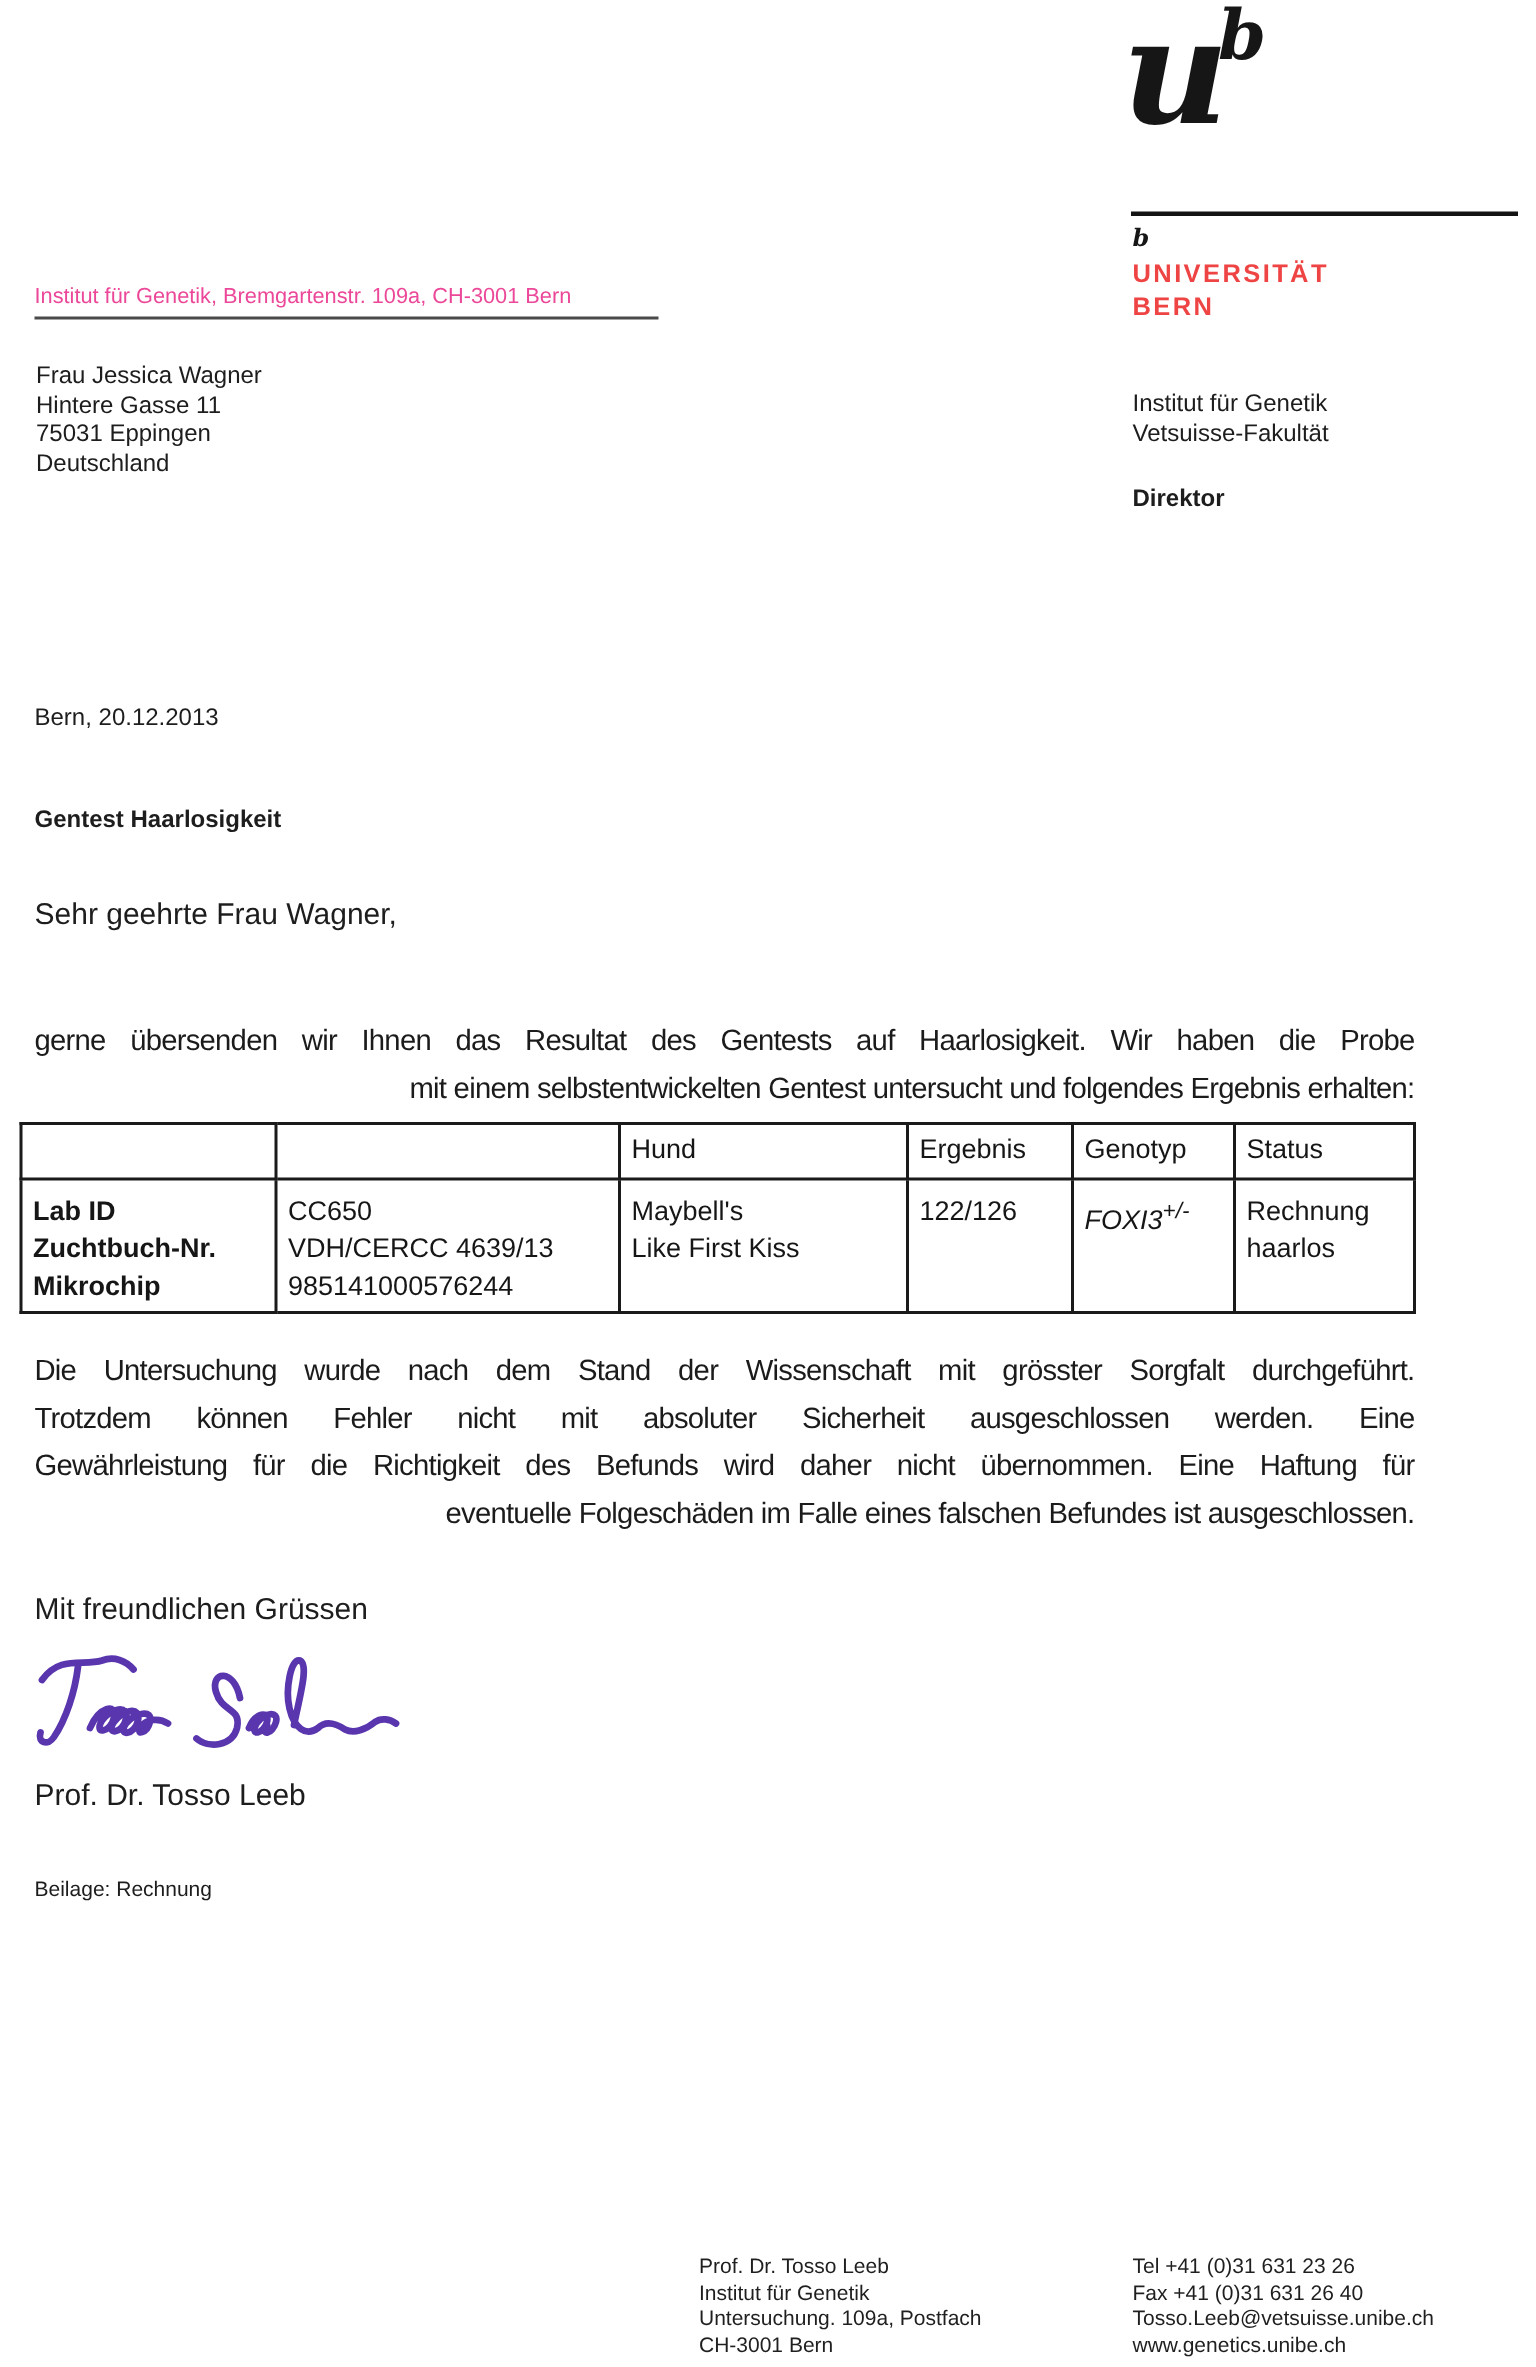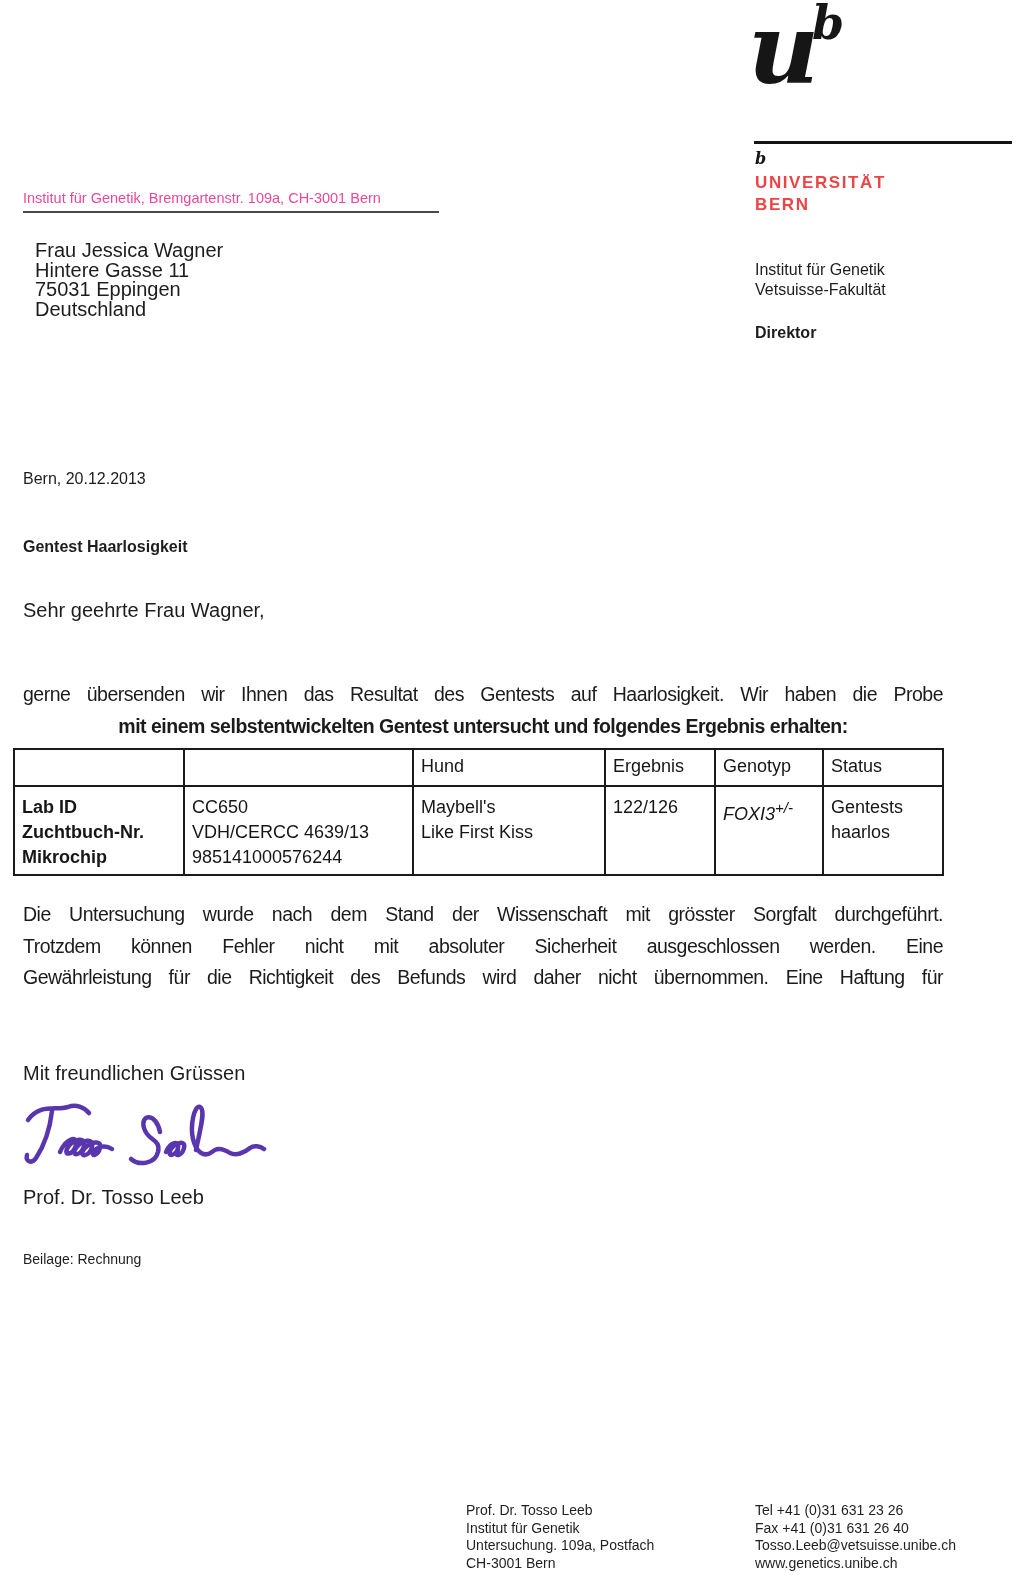"Frau Jessica Wagner" .recipient { font-size: 20px -> 16px; left: 35px -> 24px }
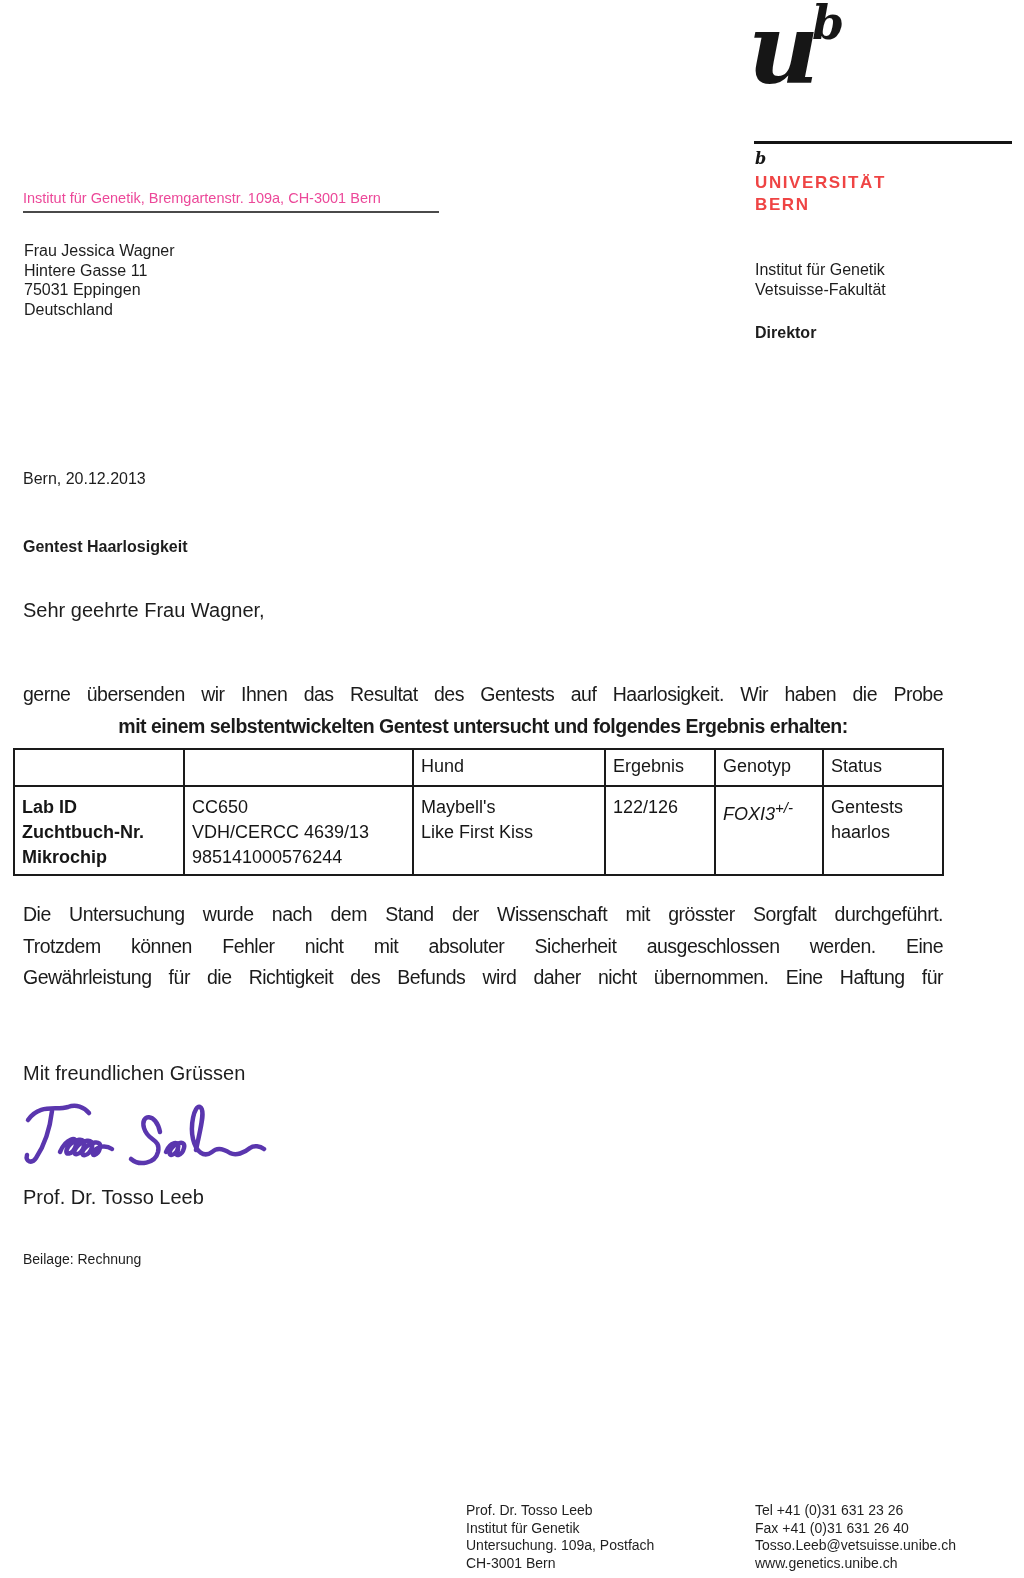"mit einem selbstentwickelten Gentest" .body-par .lline { font-weight: bold -> none; text-align: center -> right }
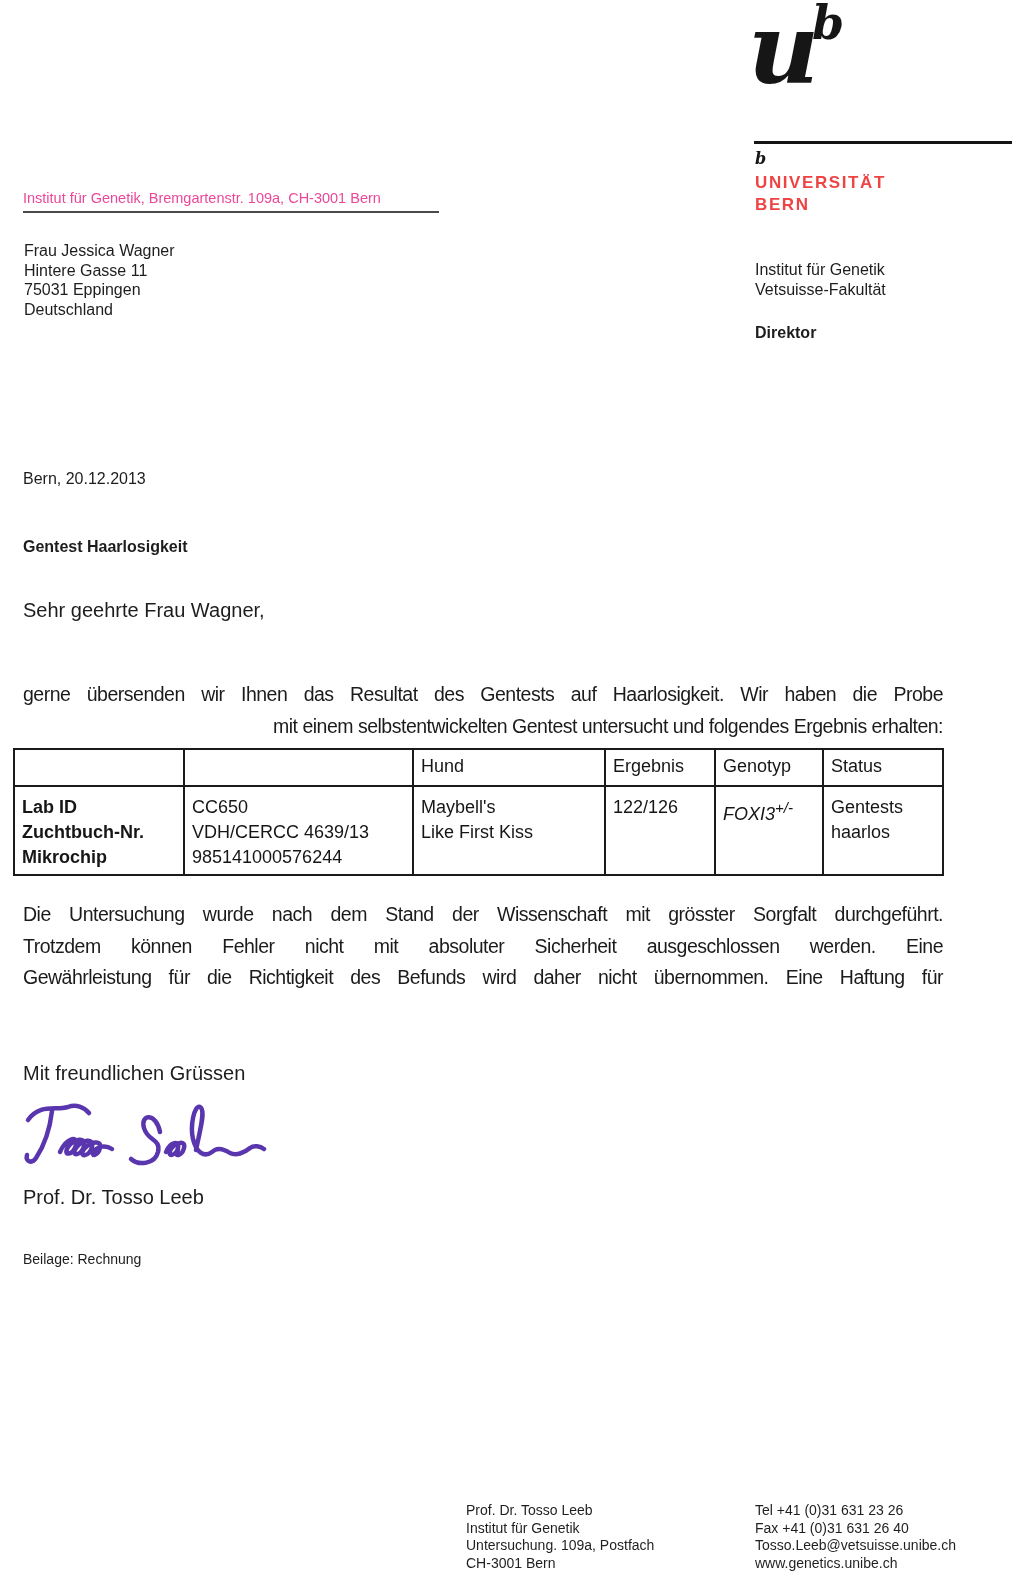"Gentests" div { text: Gentests -> Rechnung }
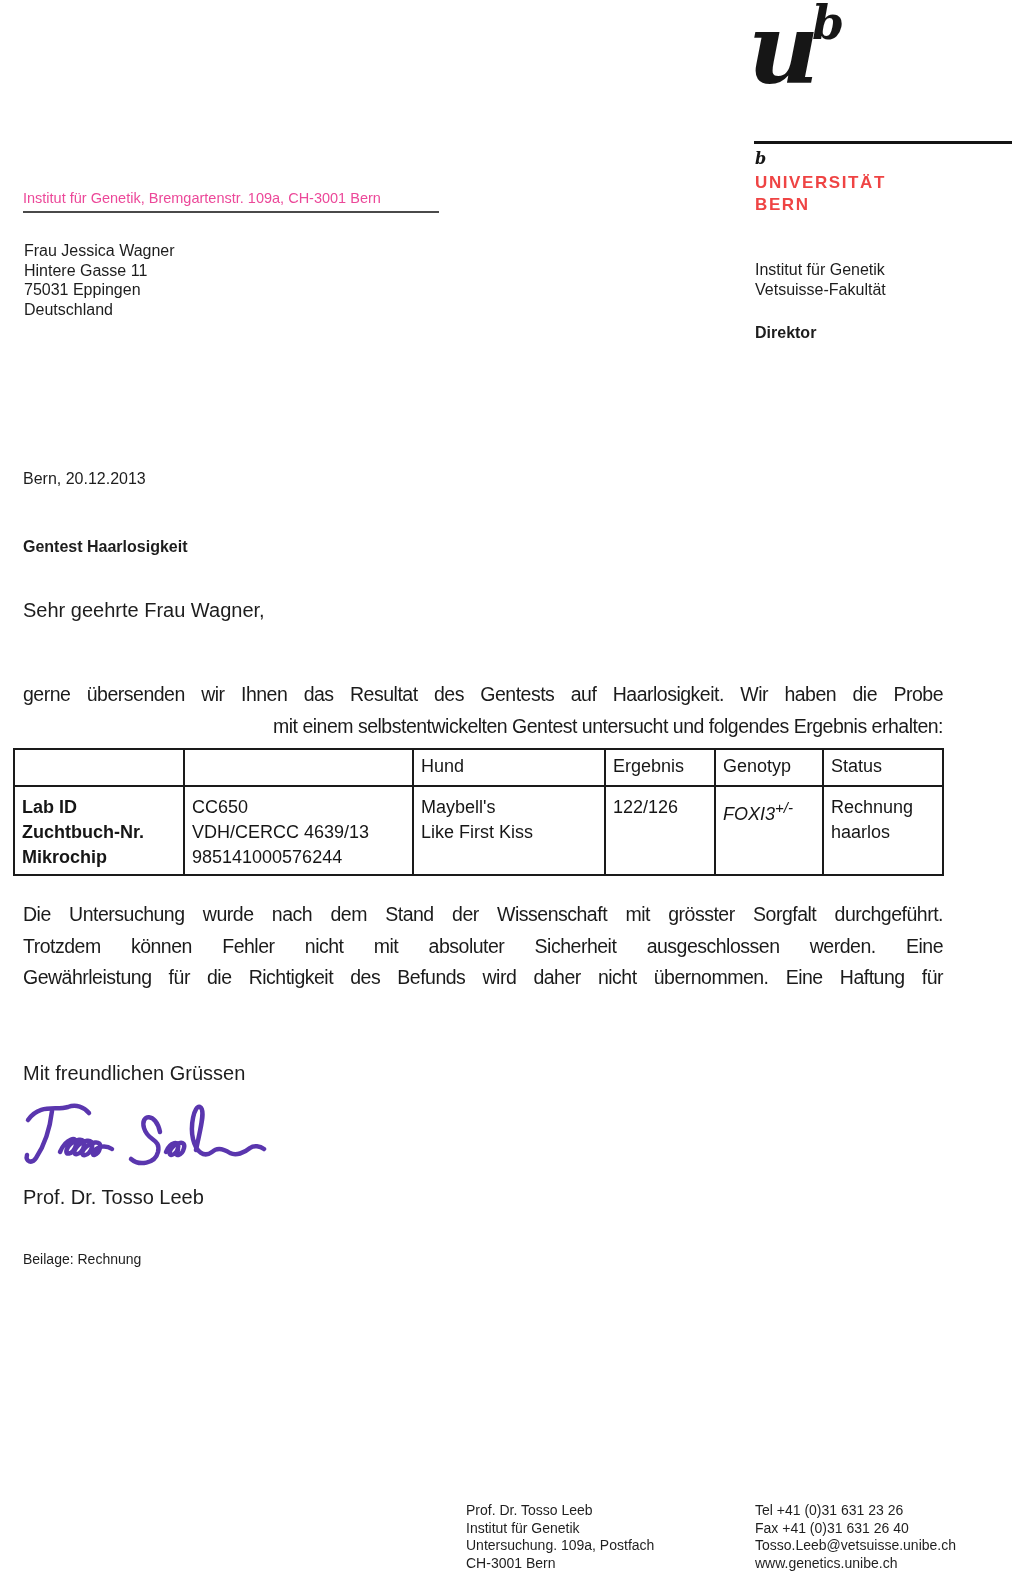"eventuelle Folgeschäden im Falle eines" div.lline { html: none -> <div>eventuelle Folgeschäden im Falle eines falschen Befundes ist ausgeschlossen.</div> }
